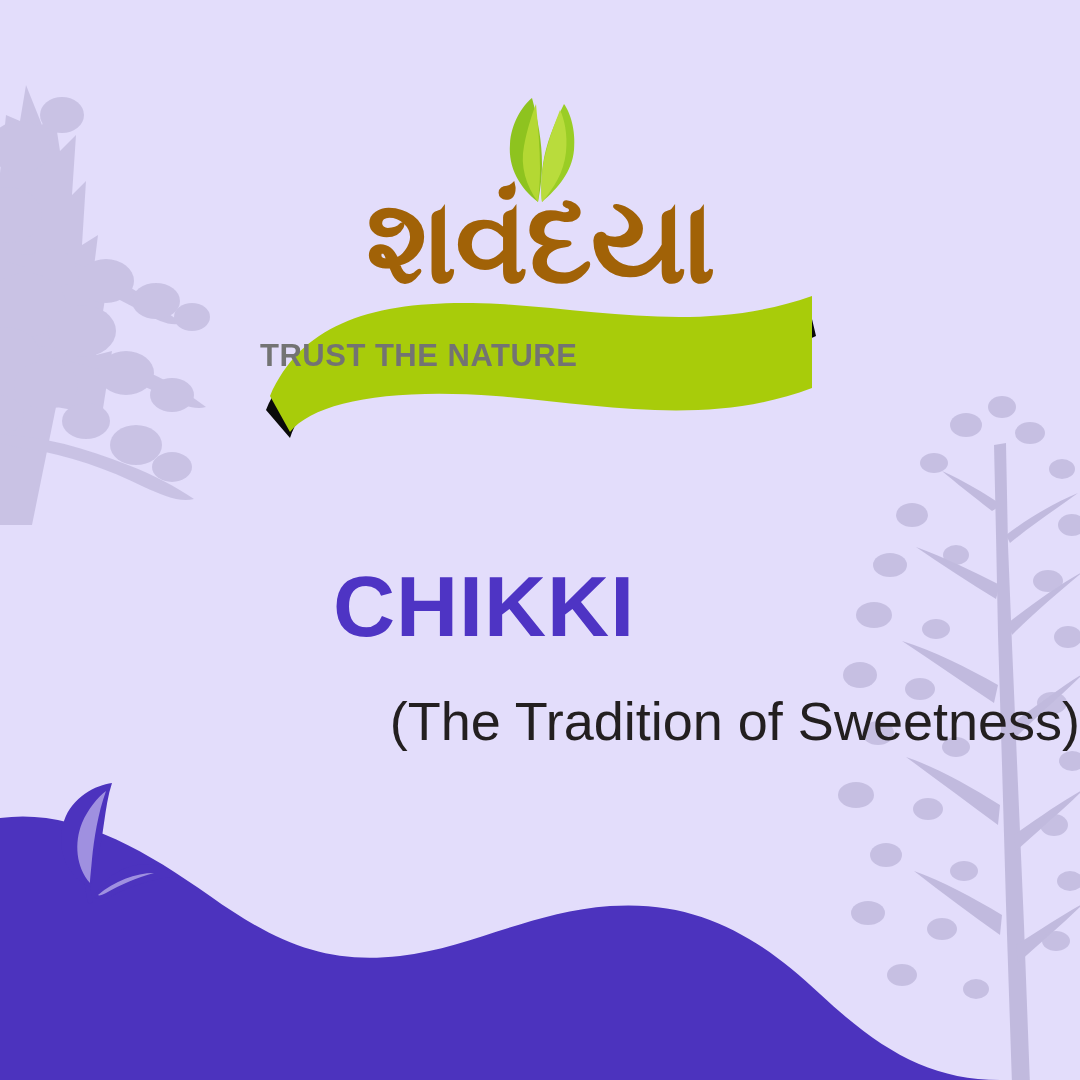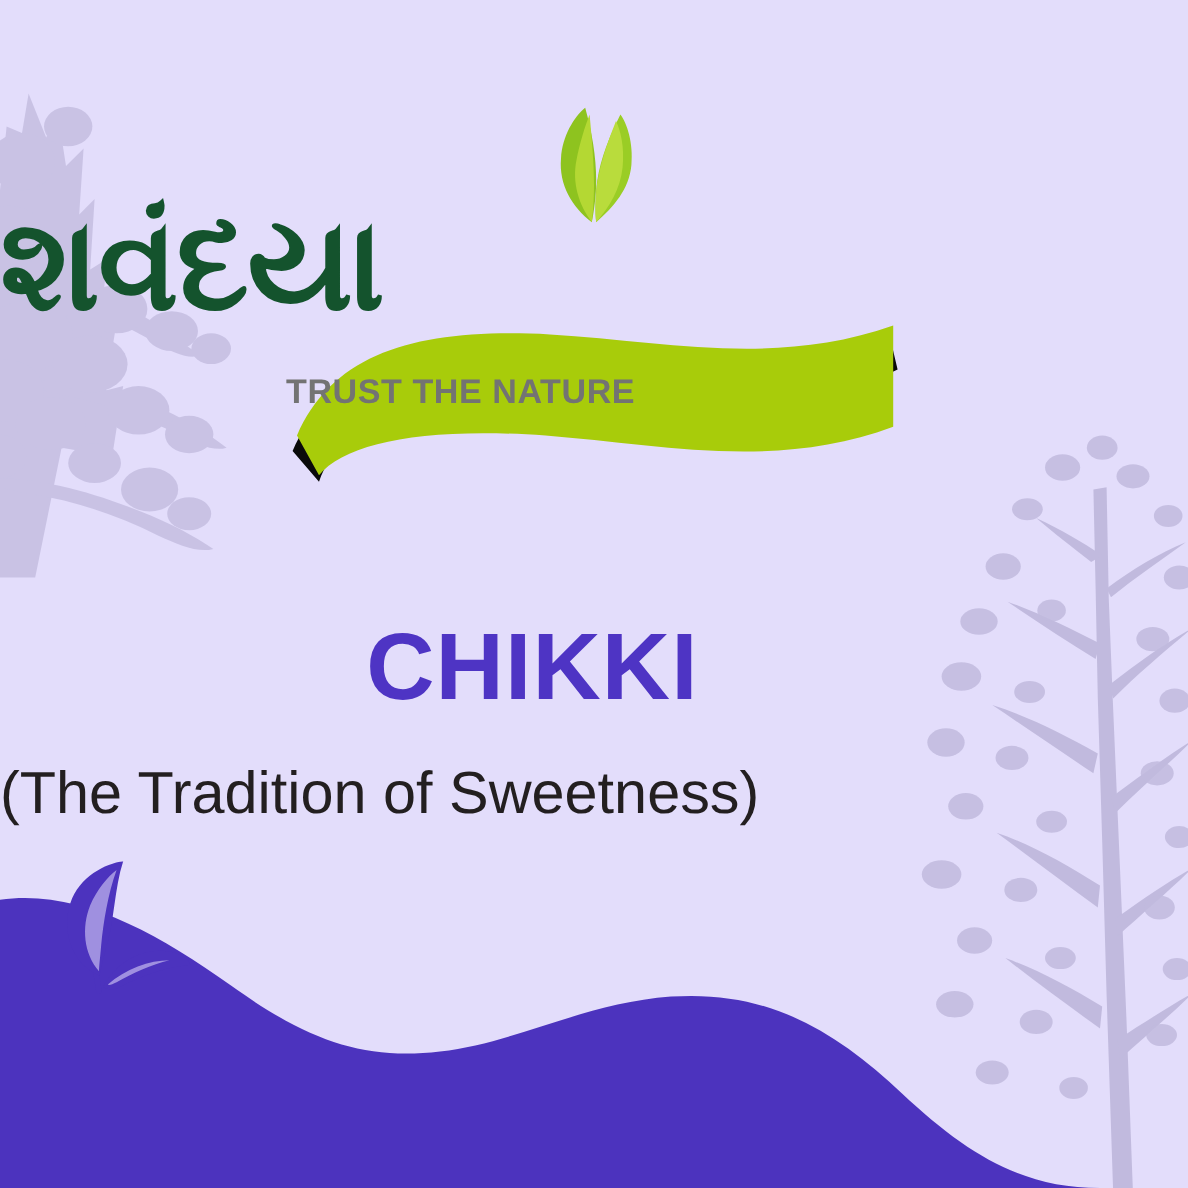"શવંદયા" #brand-name { color: #14532d -> #a16207; text-align: left -> center }
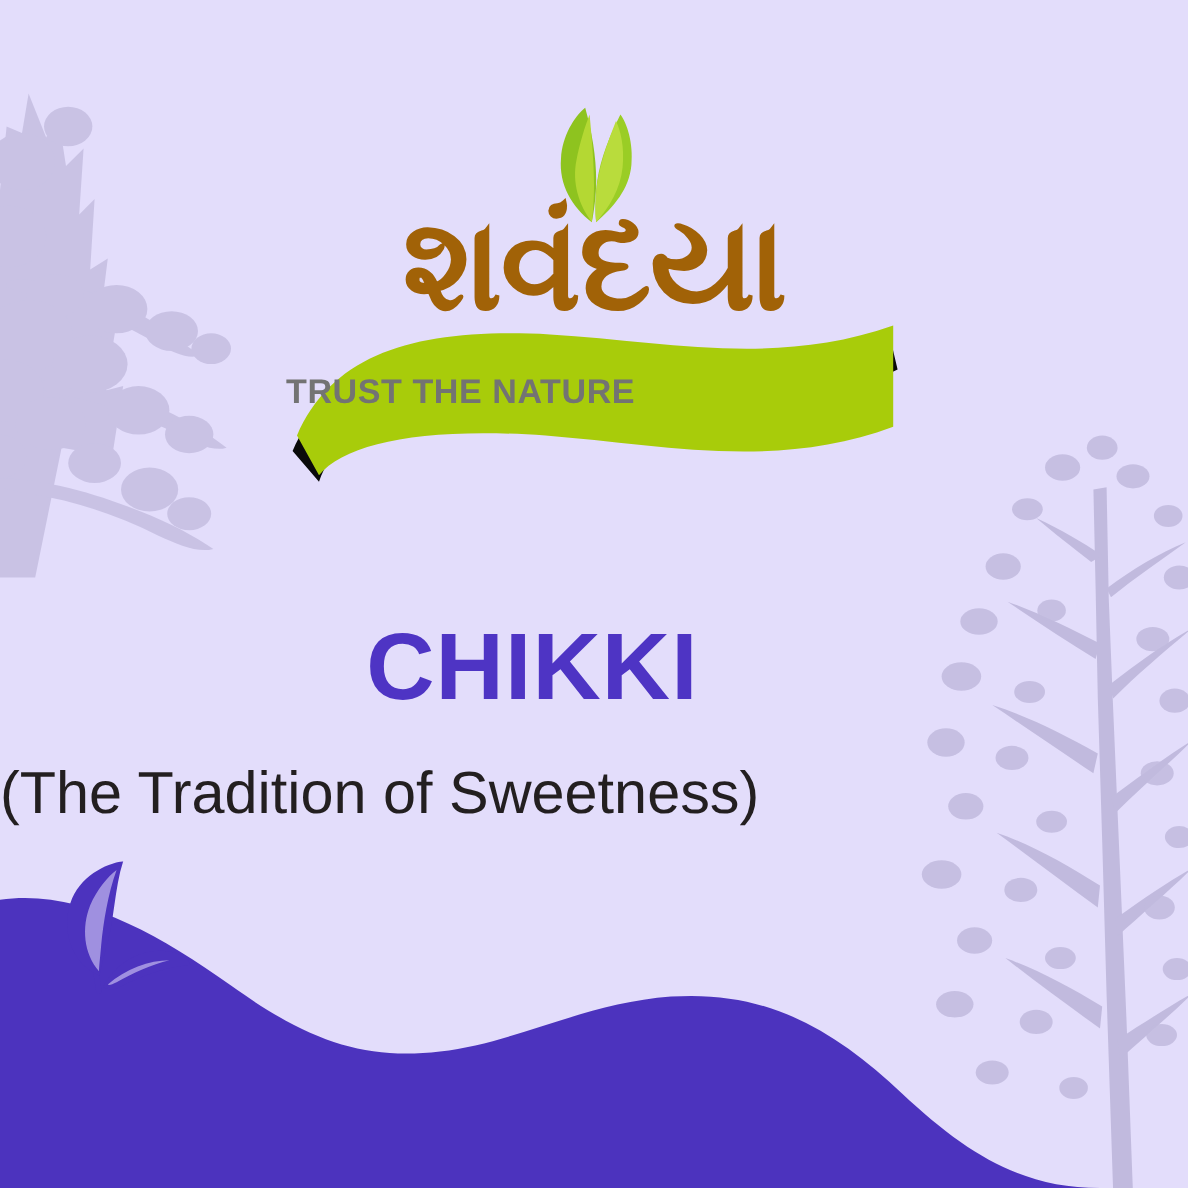"(The Tradition of Sweetness)" #product-subtitle { text-align: left -> right }
